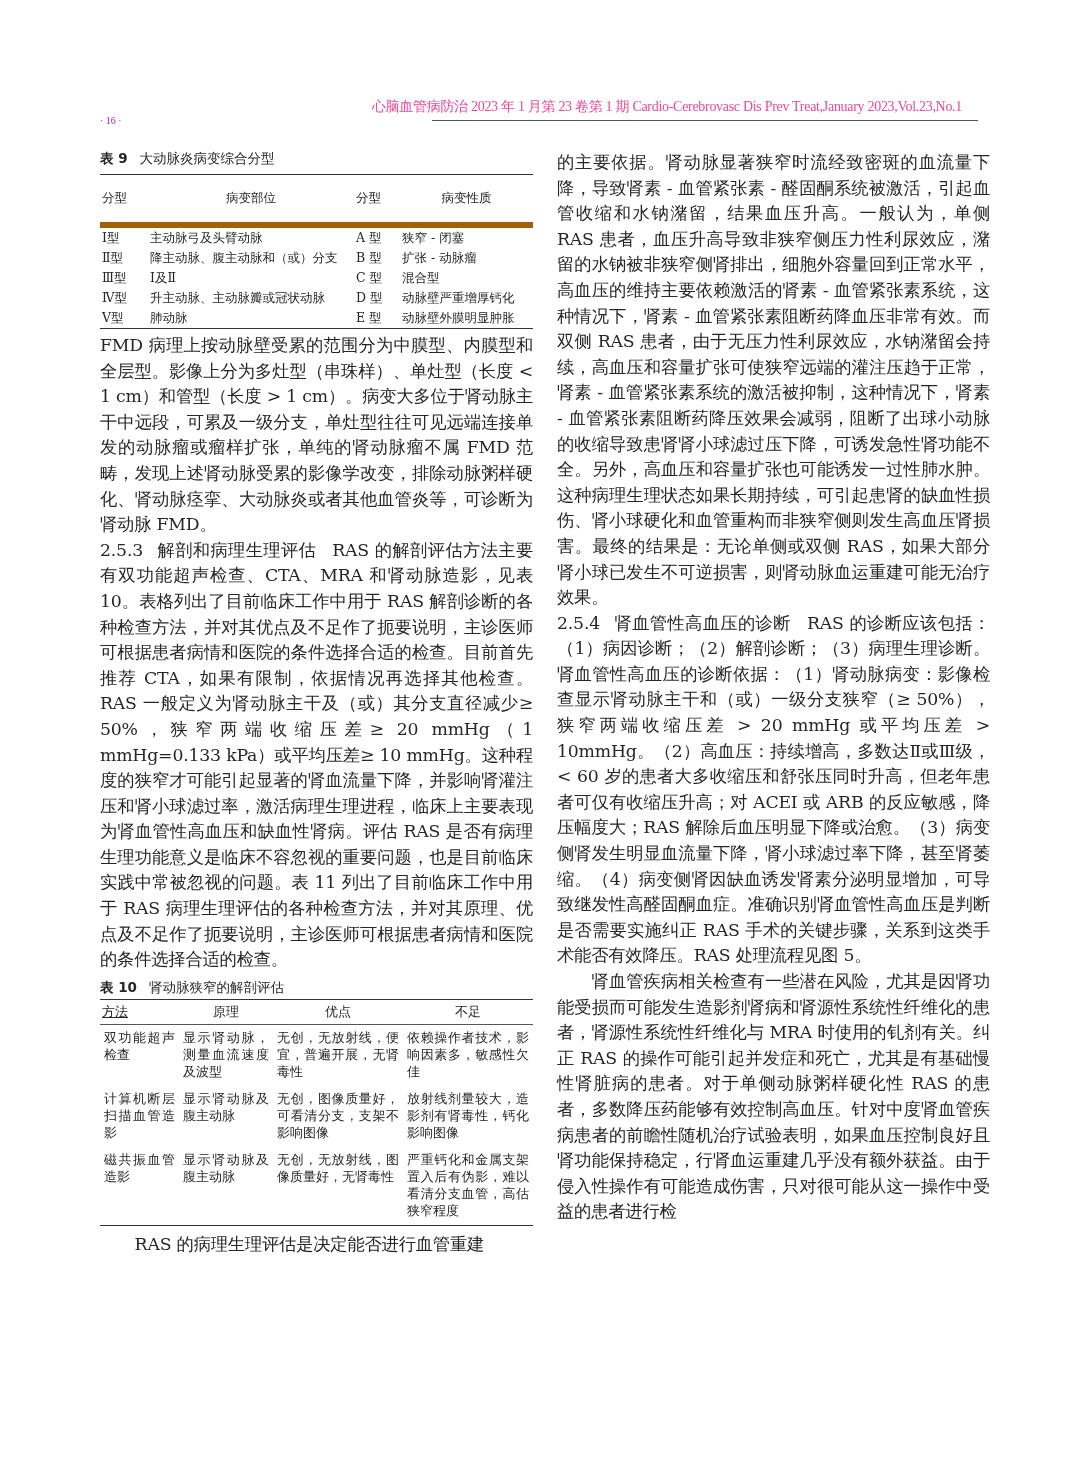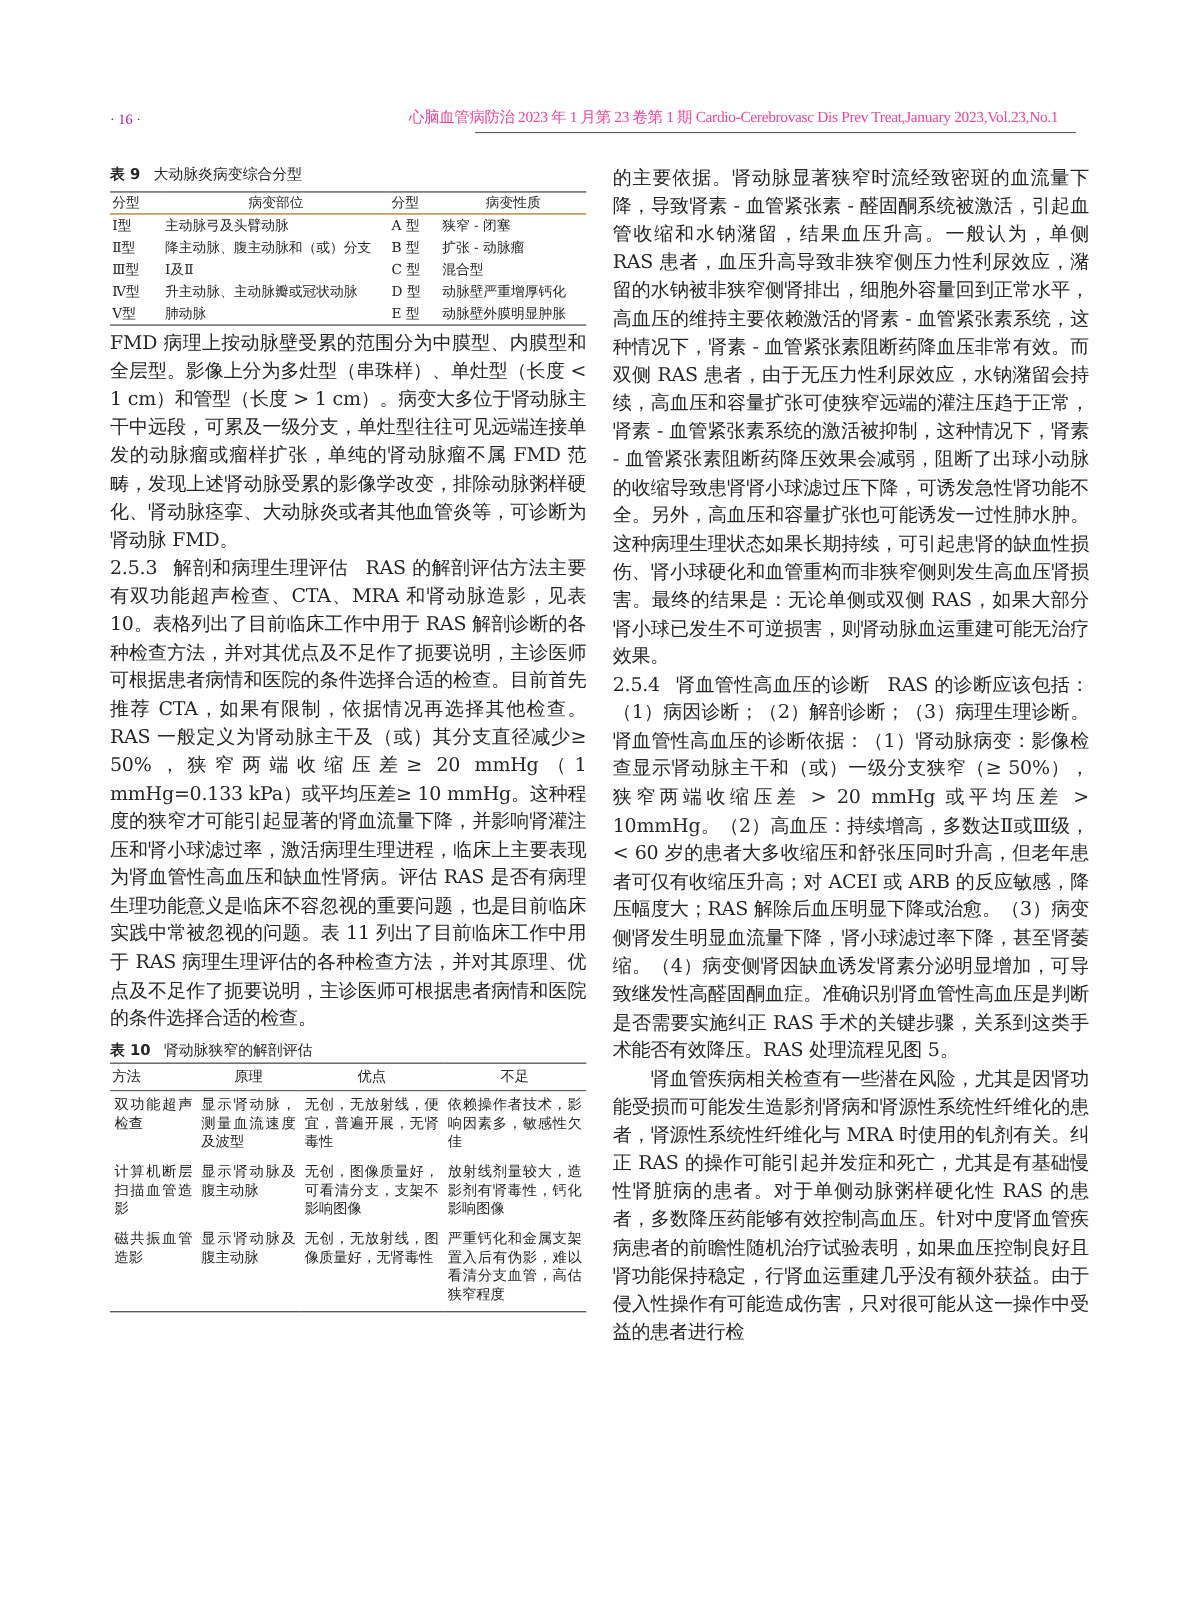"· 16 ·" .page-num { font-size: 13px -> 10px; top: 3px -> 17px }
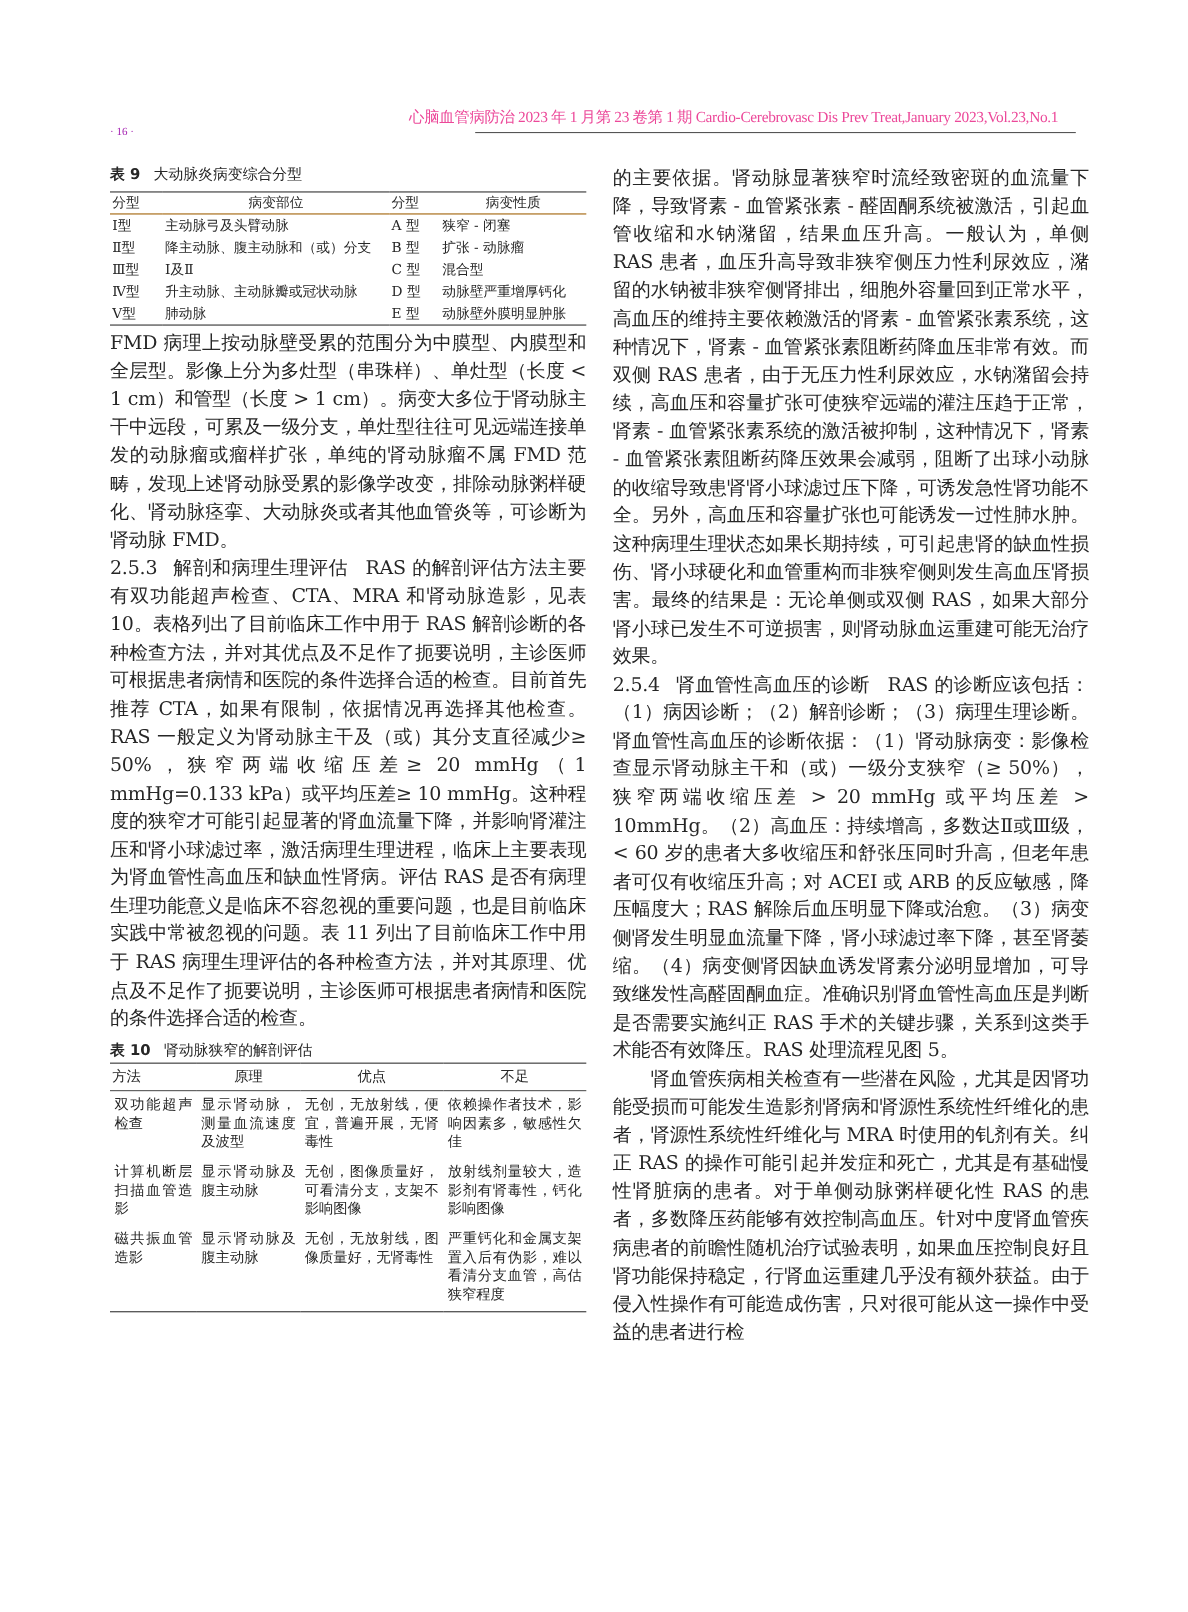"分型" .t9 th { border-bottom: 1px solid #a16207 -> 6px solid #a16207; padding: 1px 2px -> 15px 2px }
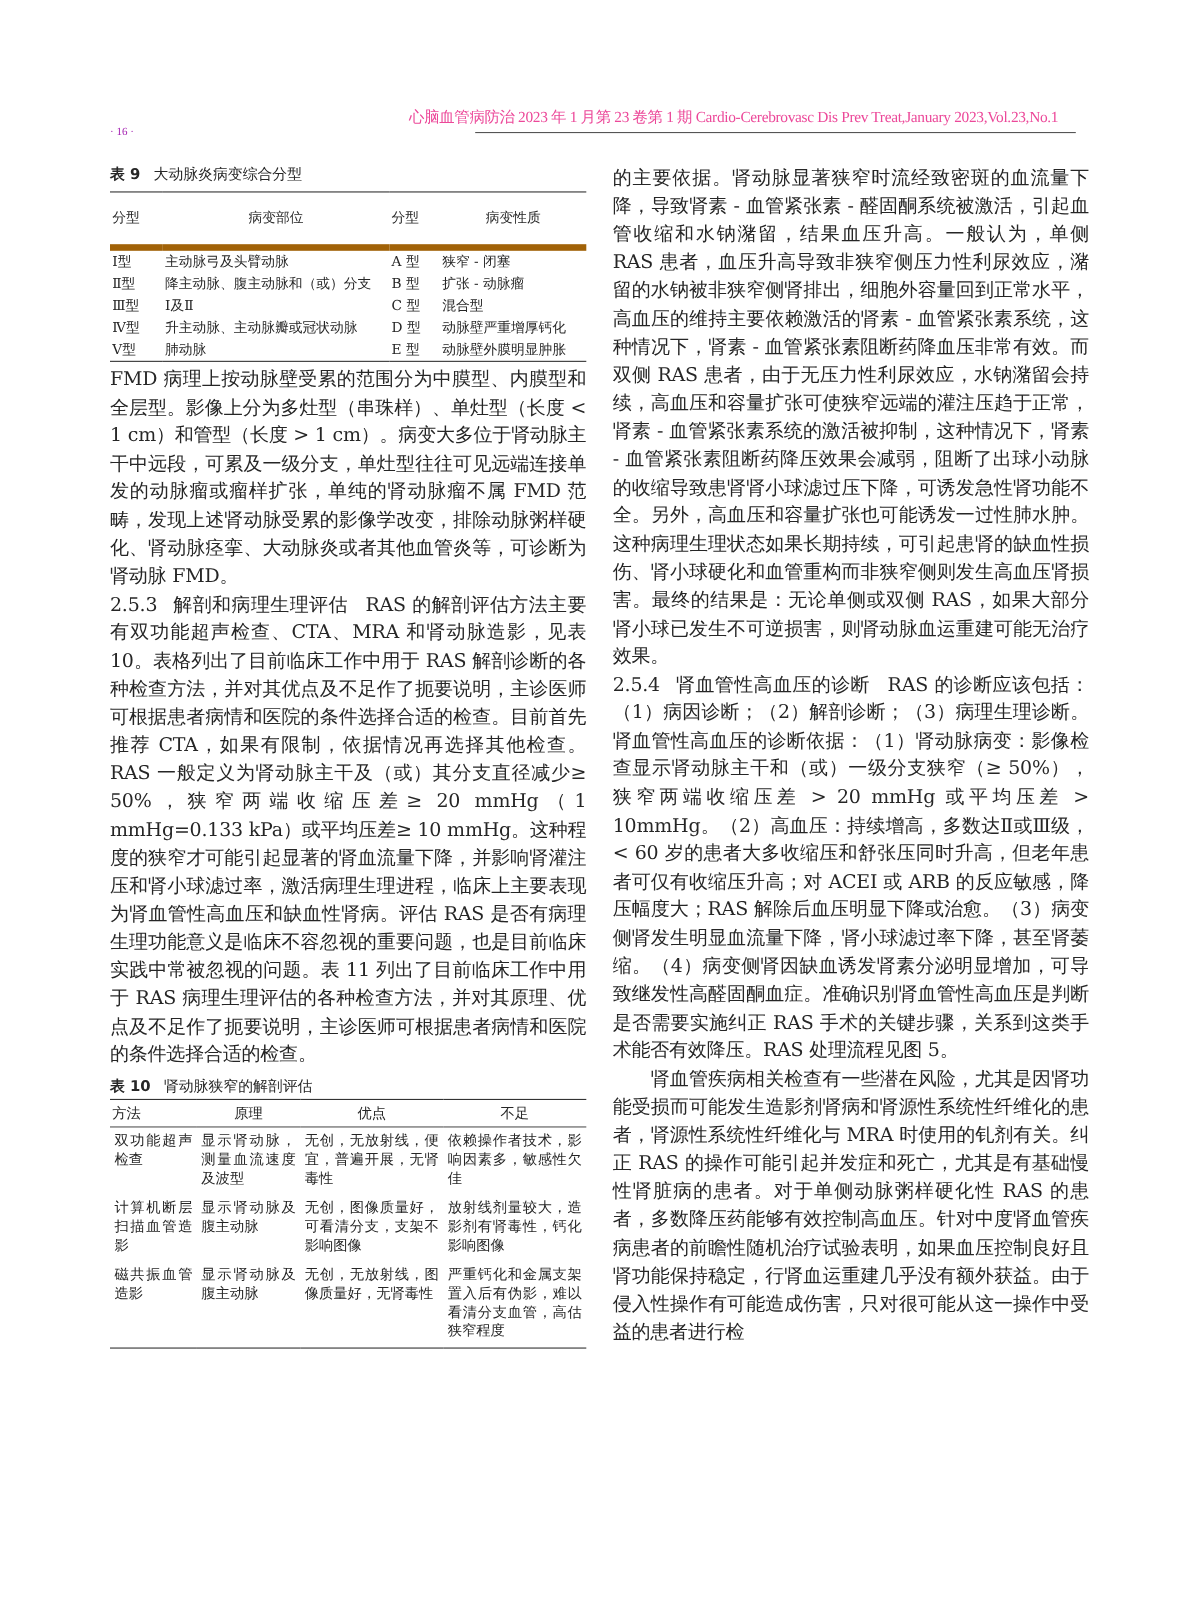"方法" .t10 th:first-child { text-decoration: none -> underline }
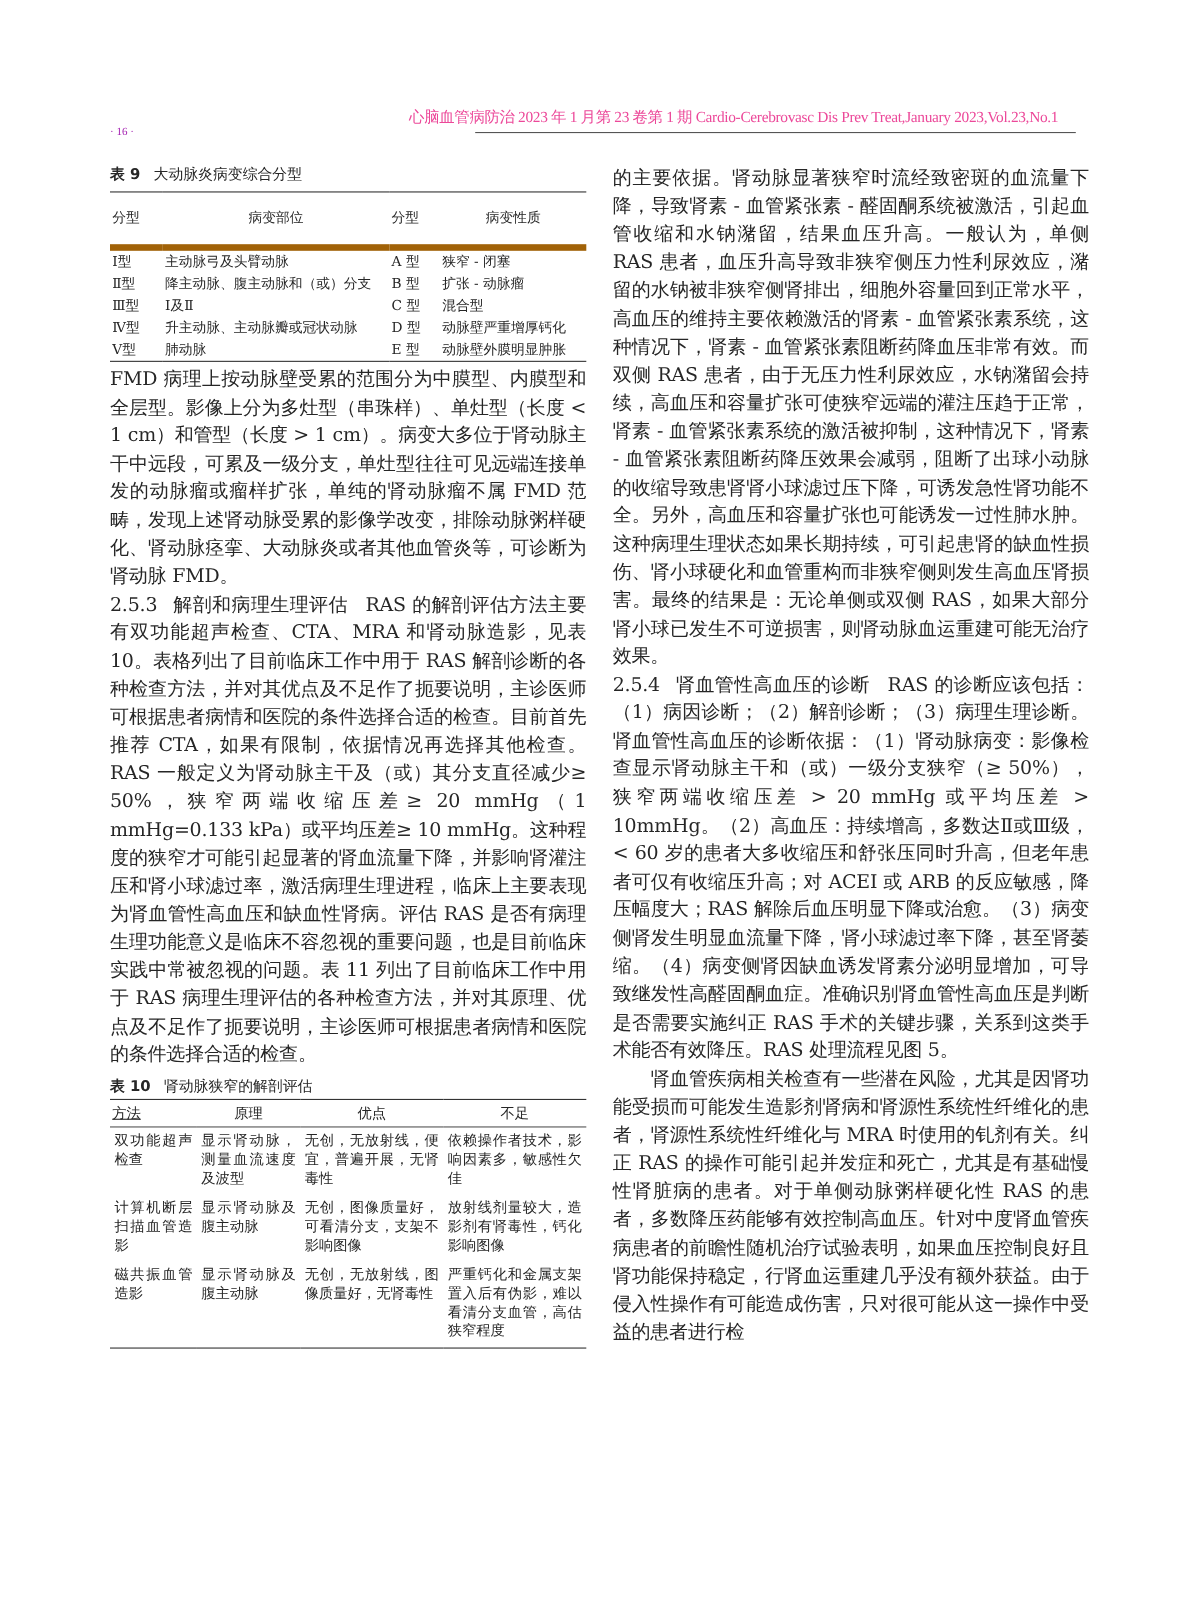"RAS 的病理生理评估是决定能否进行血管重建" p.body { html: none -> <p>RAS 的病理生理评估是决定能否进行血管重建</p> }
